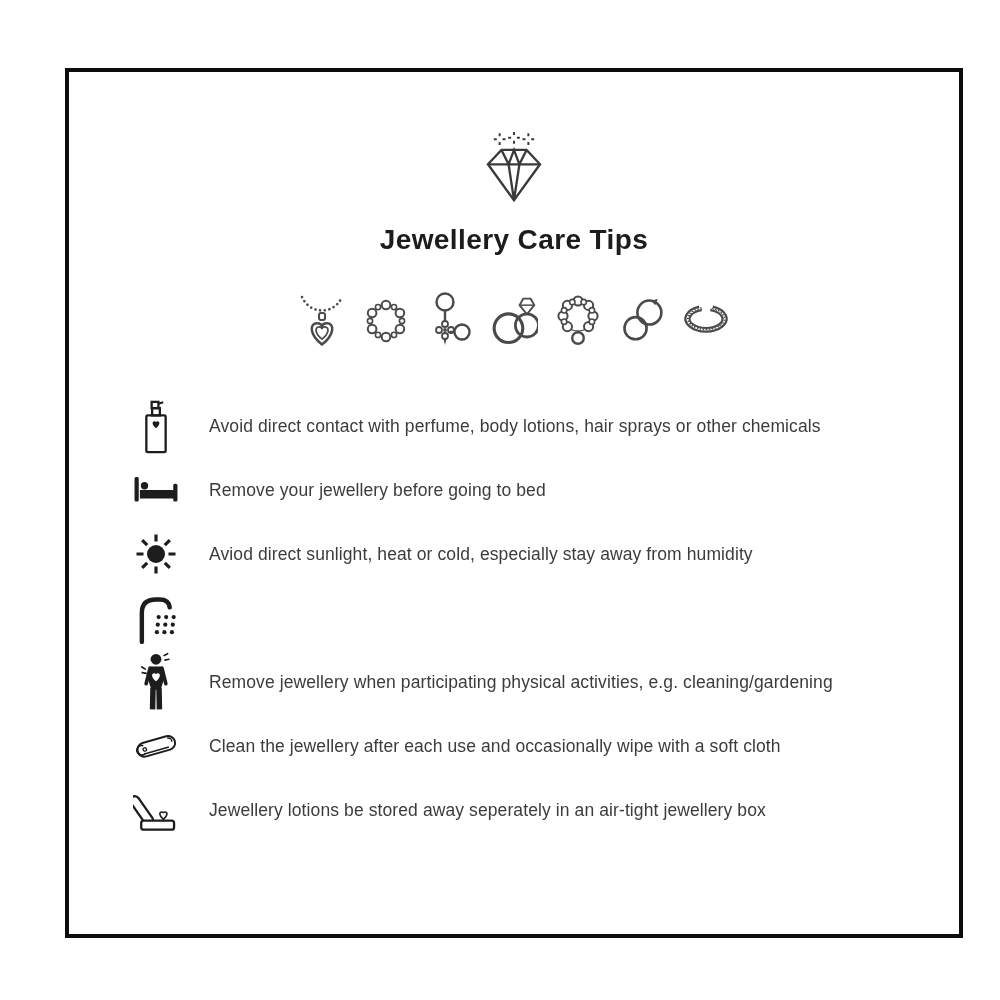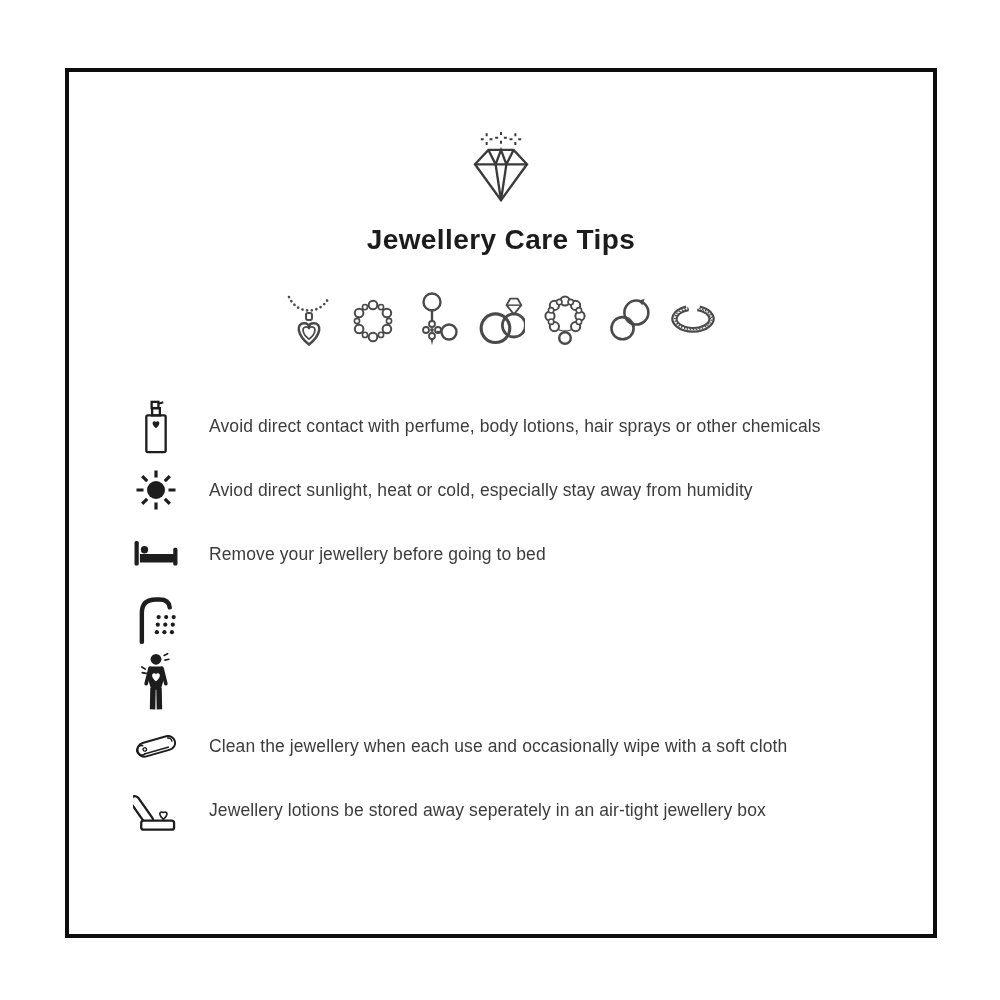"Jewellery Care Tips" .frame { padding-left: none -> 26px }
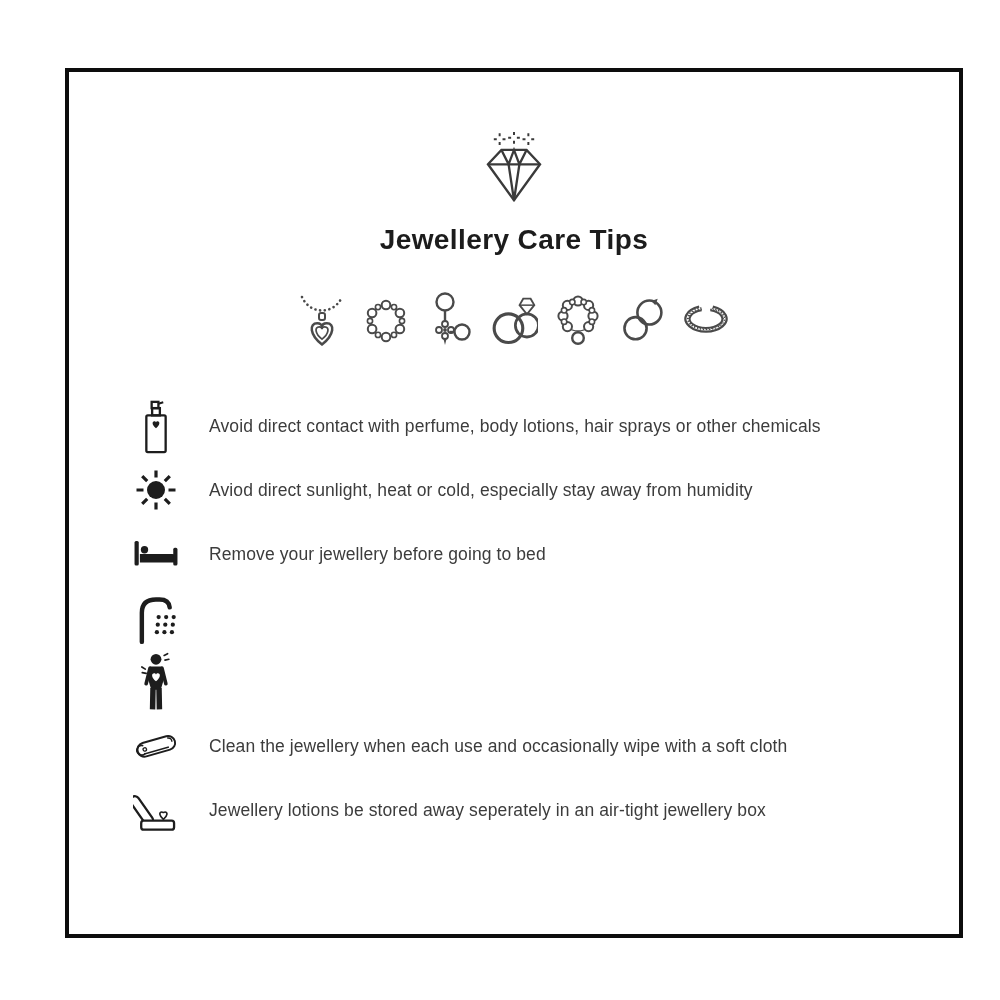"Aviod direct sunlight, heat or" div.tip-row { order: before "Remove your jewellery before going" -> after "Remove your jewellery before going" }
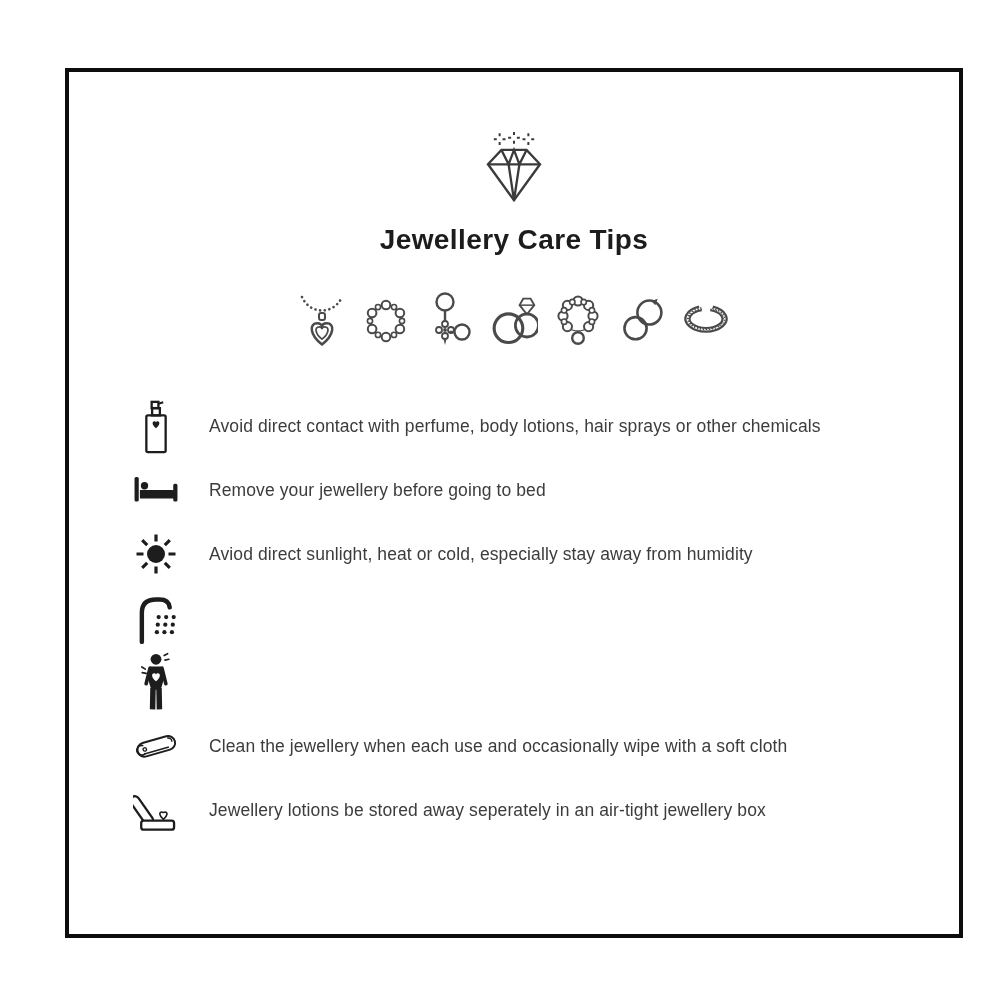"Remove jewellery when participating" span.tip-text { html: none -> <span>Remove jewellery when participating physical activities, e.g. cleaning/gardening</span> }
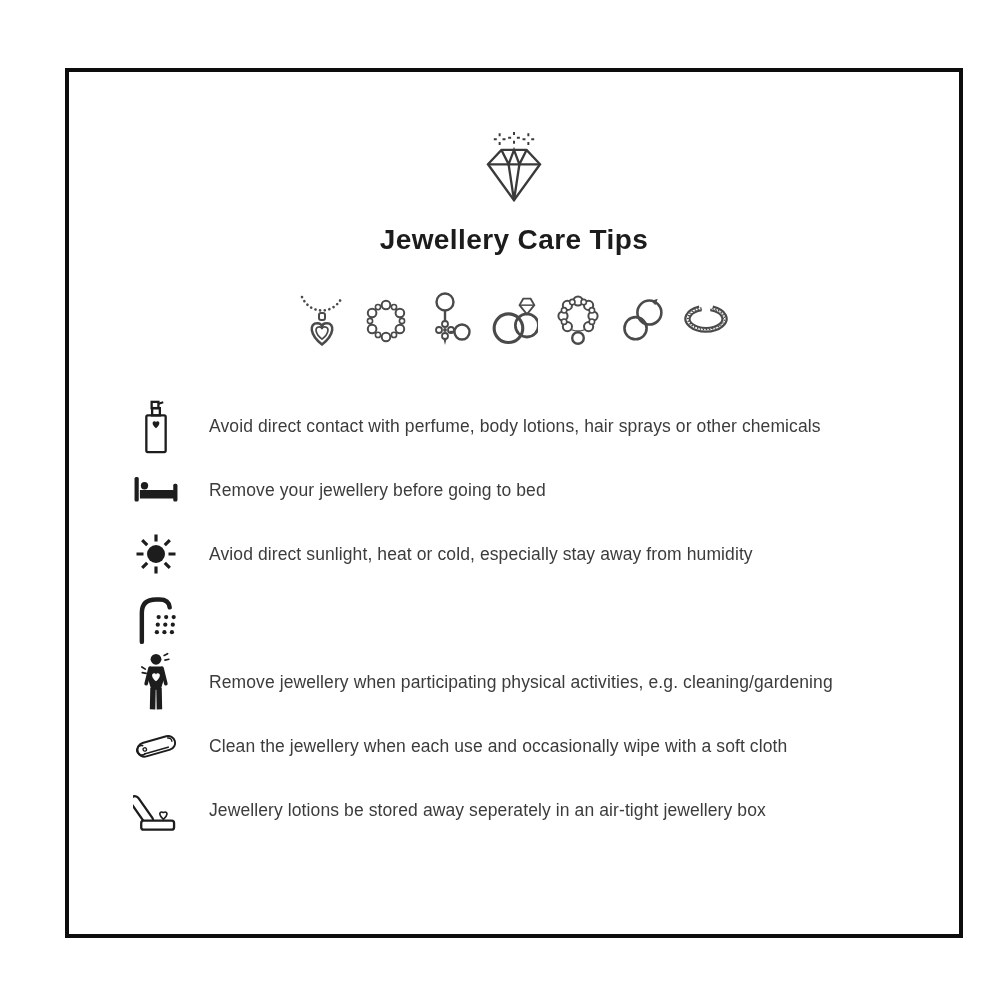"Clean the jewellery when each" span.tip-text { text: when -> after }
